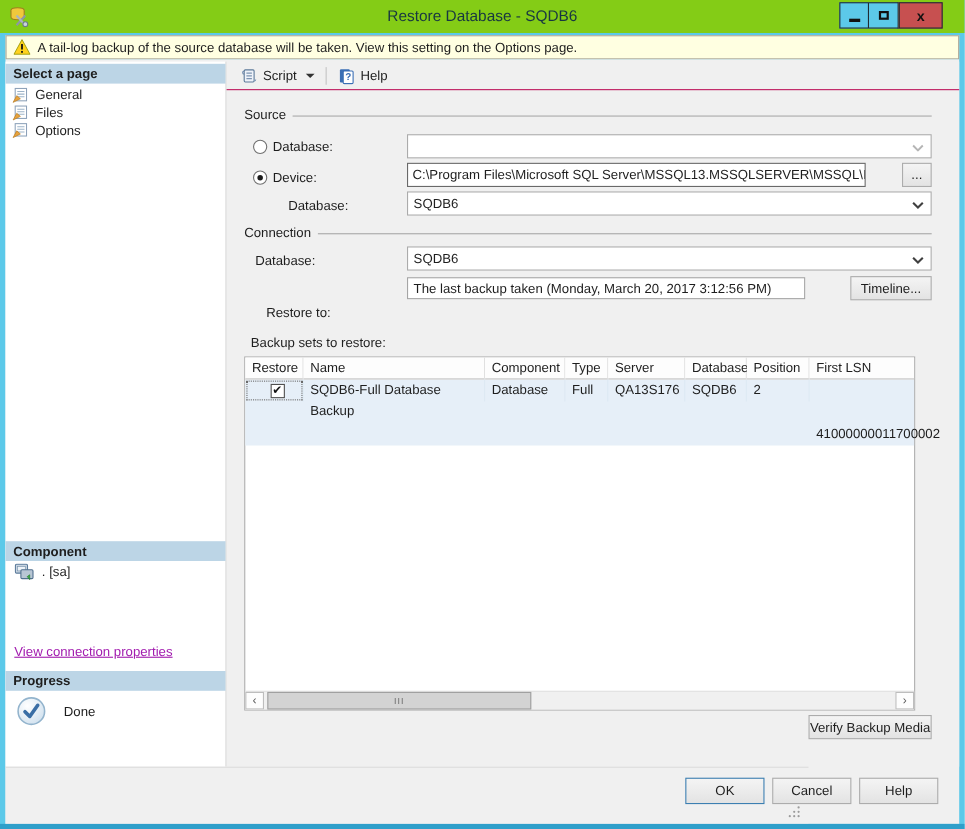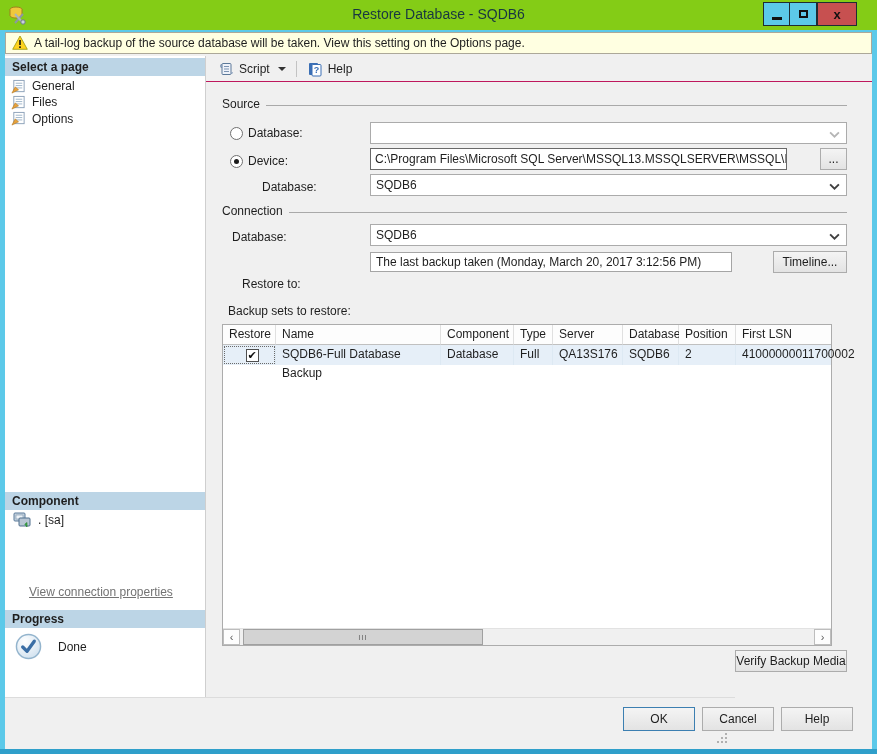"41000000011700002" .td.num { margin-top: none -> 40px }
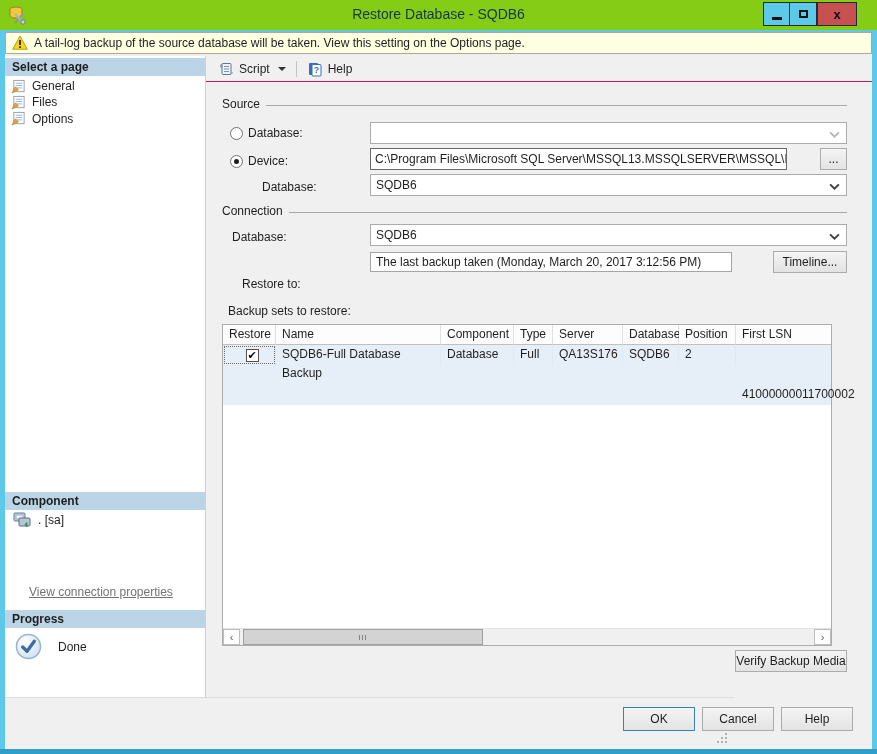"View connection properties" .side-link { color: #737373 -> #a21caf; left: 24px -> 8px }
